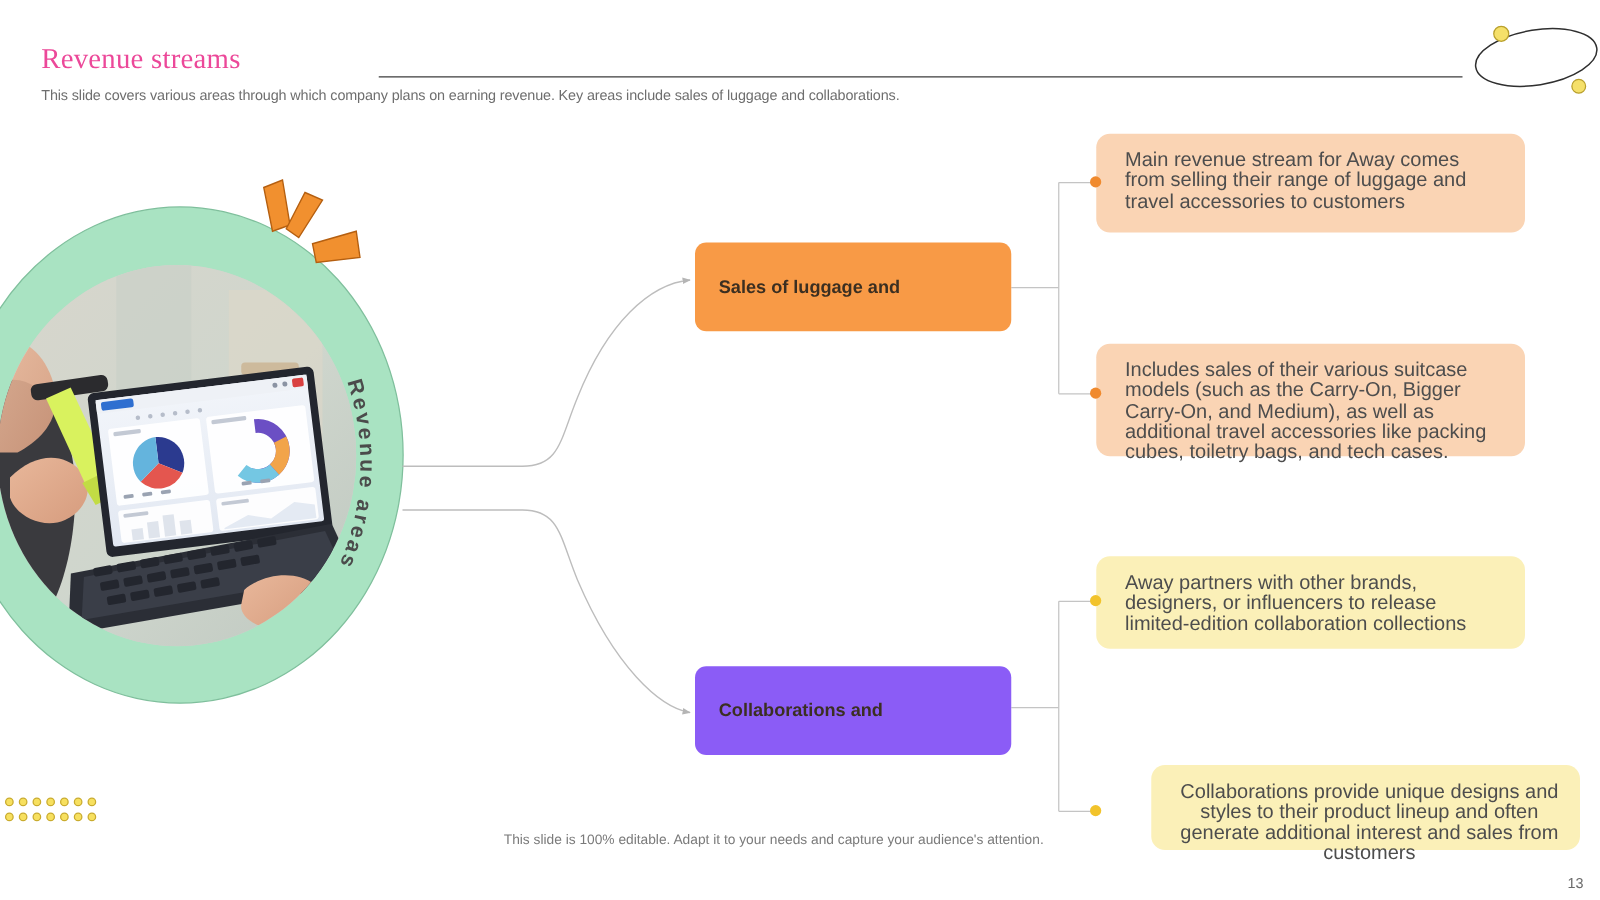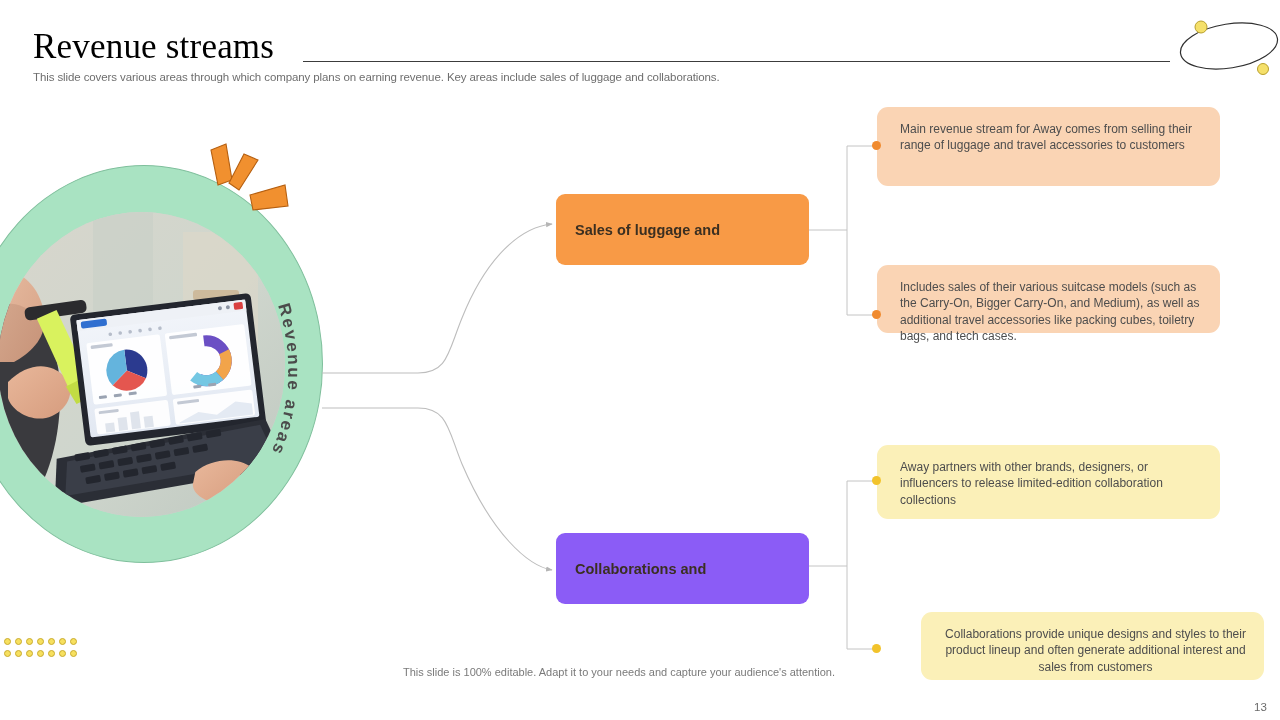"Revenue streams" .slide-title { color: #000000 -> #ec4899; font-size: 35px -> 23px }
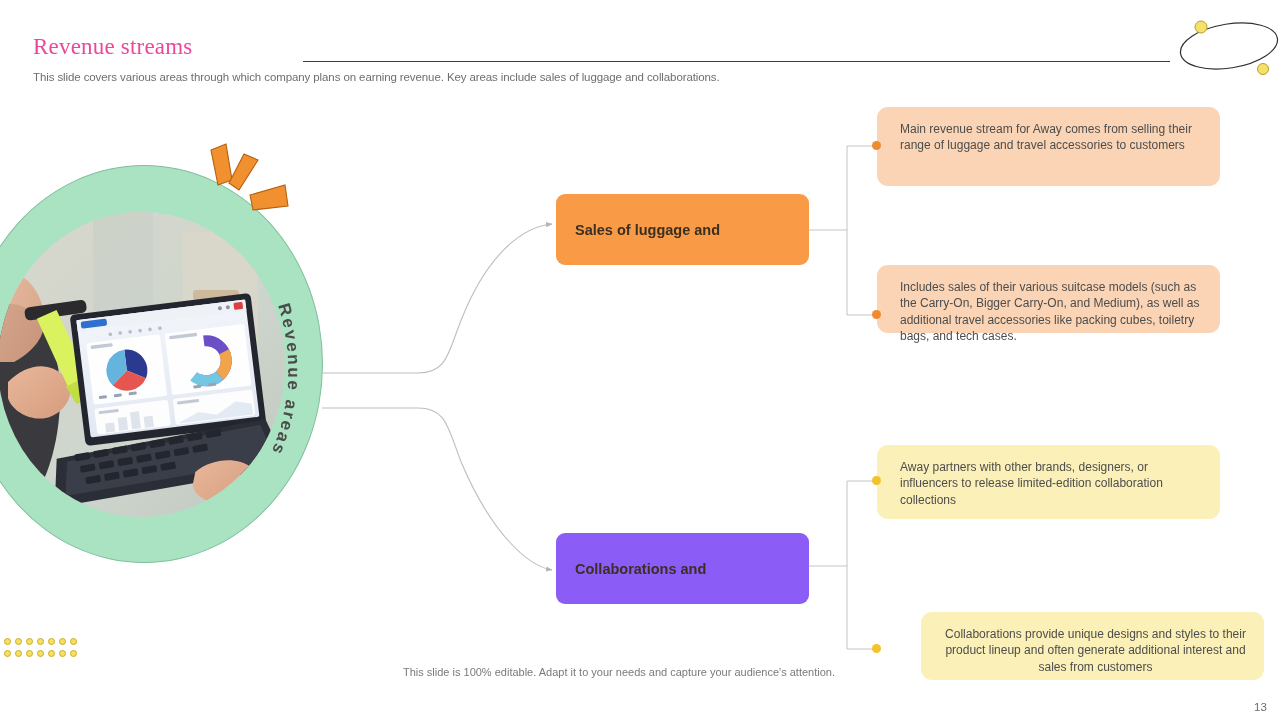"Main revenue stream for Away" .desc-box { font-size: 12px -> 16px }
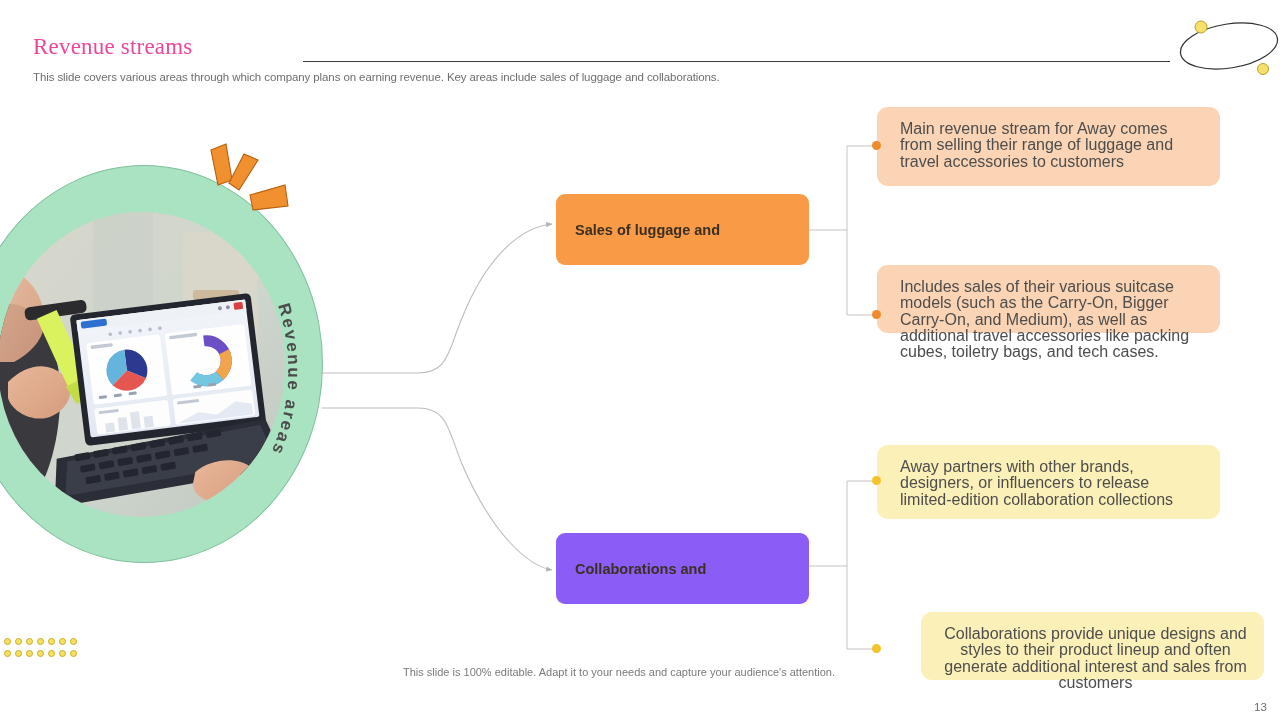"Includes sales of their various" .d2 { height: 68px -> 90px; top: 265px -> 275px }
